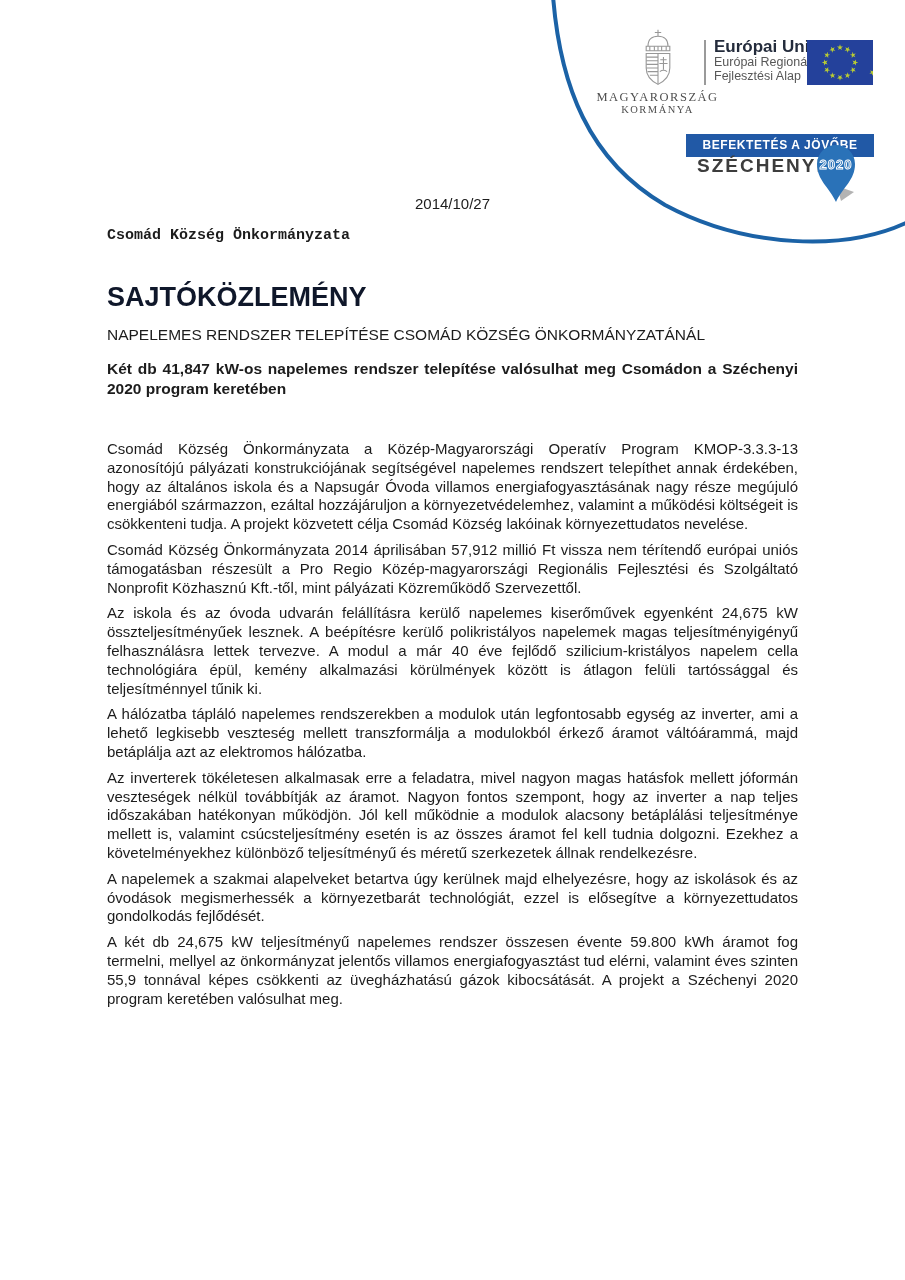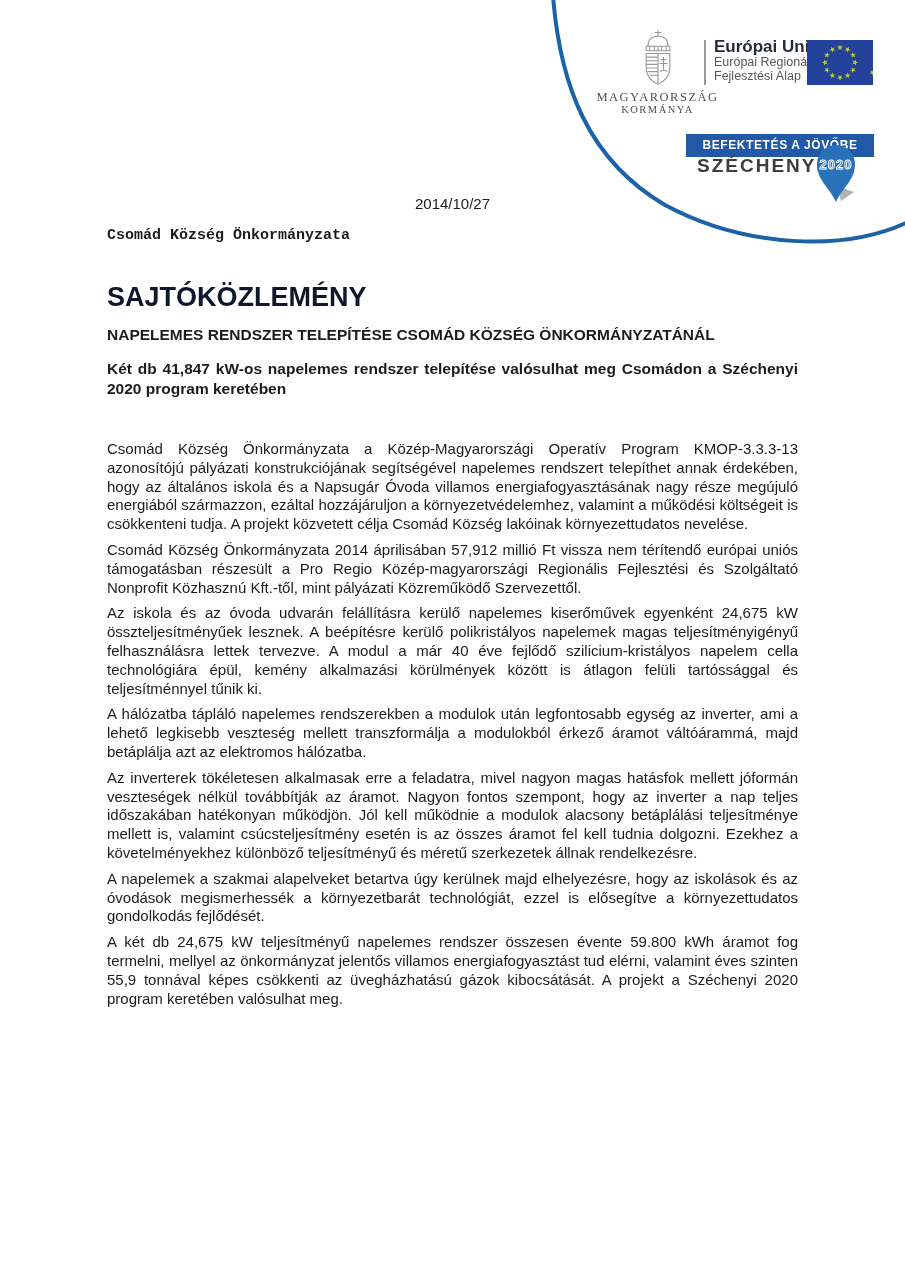"NAPELEMES RENDSZER TELEPÍTÉSE CSOMÁD" .doc-headline { font-weight: bold -> normal }
